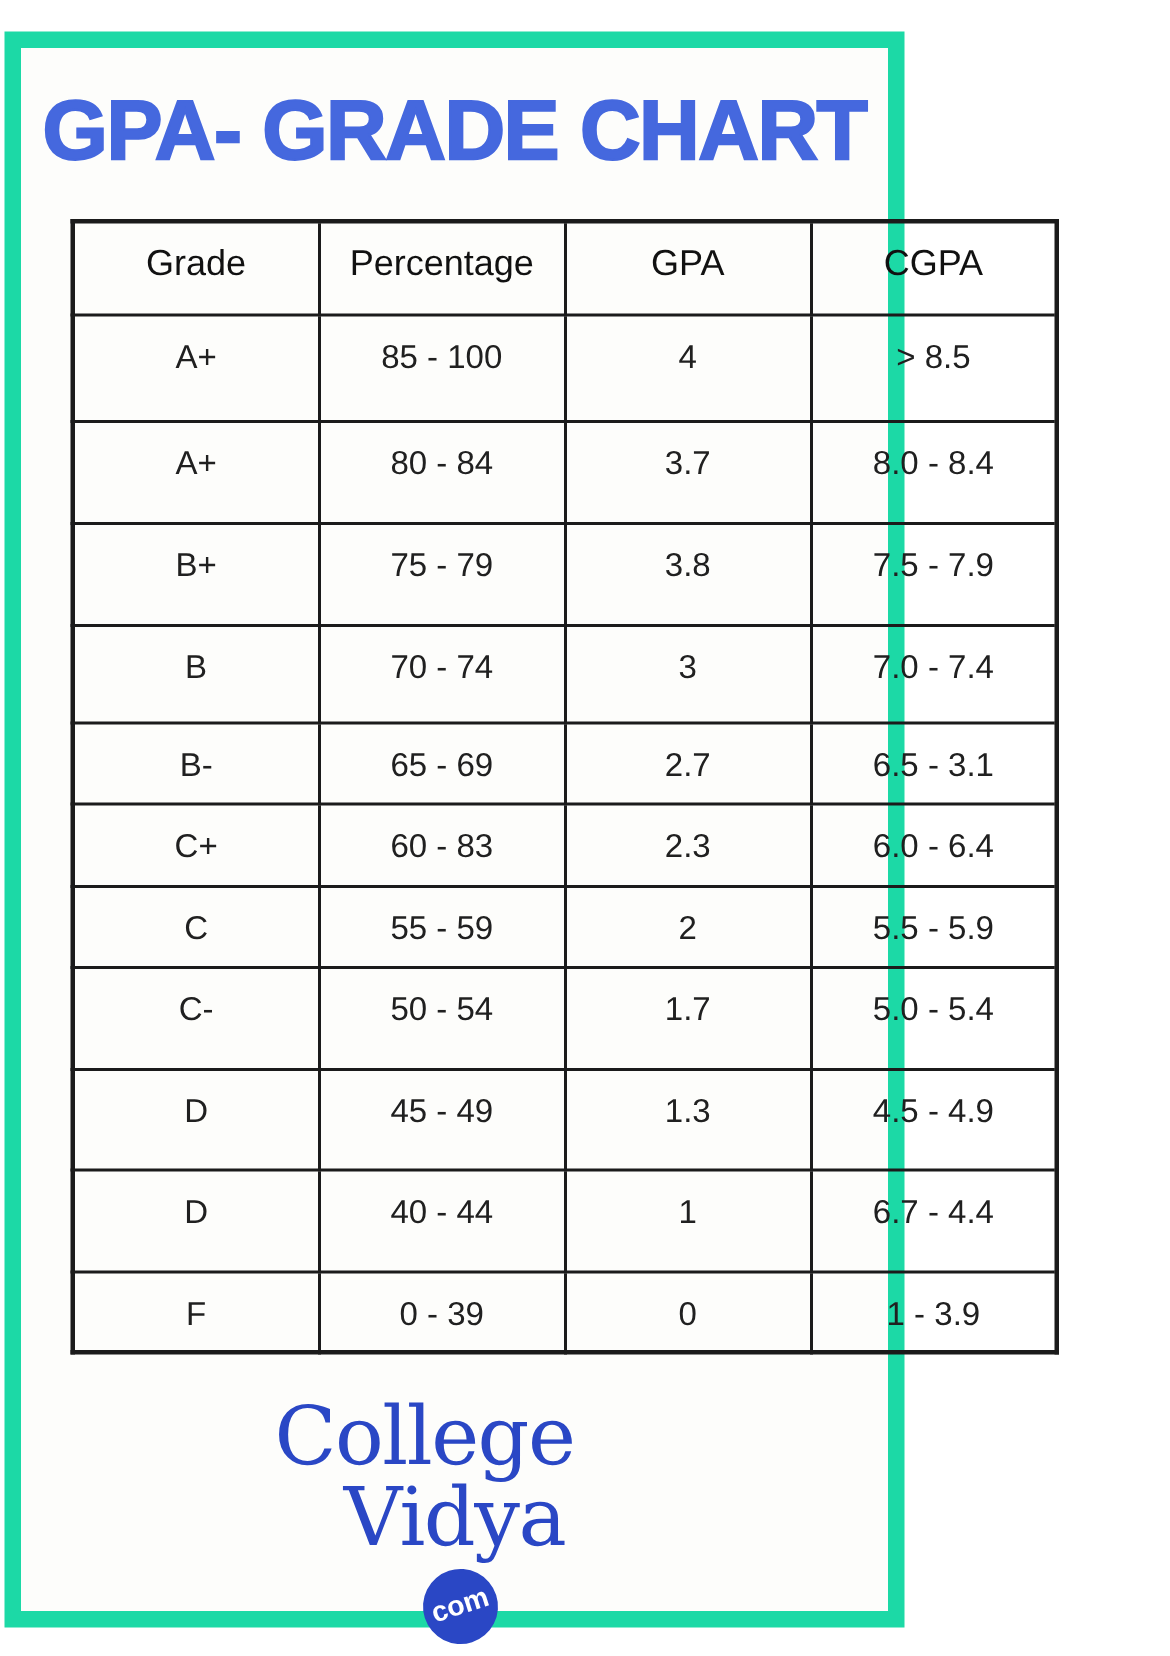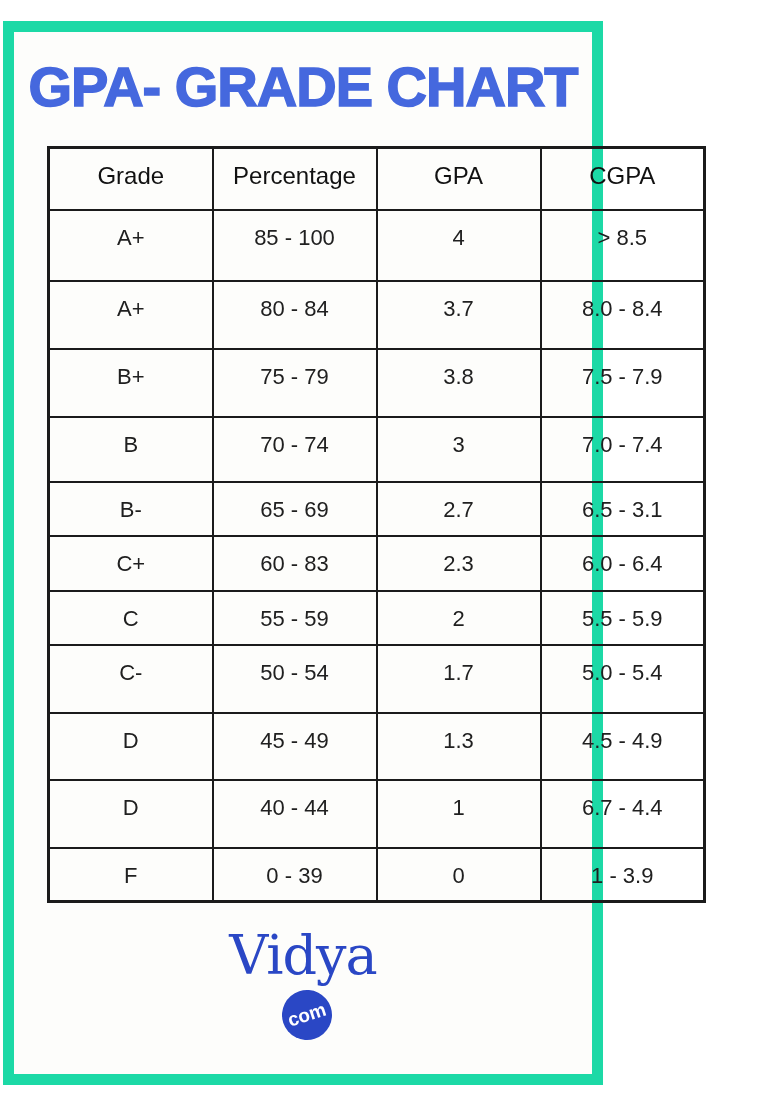"College" div.logo-line1 { html: none -> <div>College</div> }
